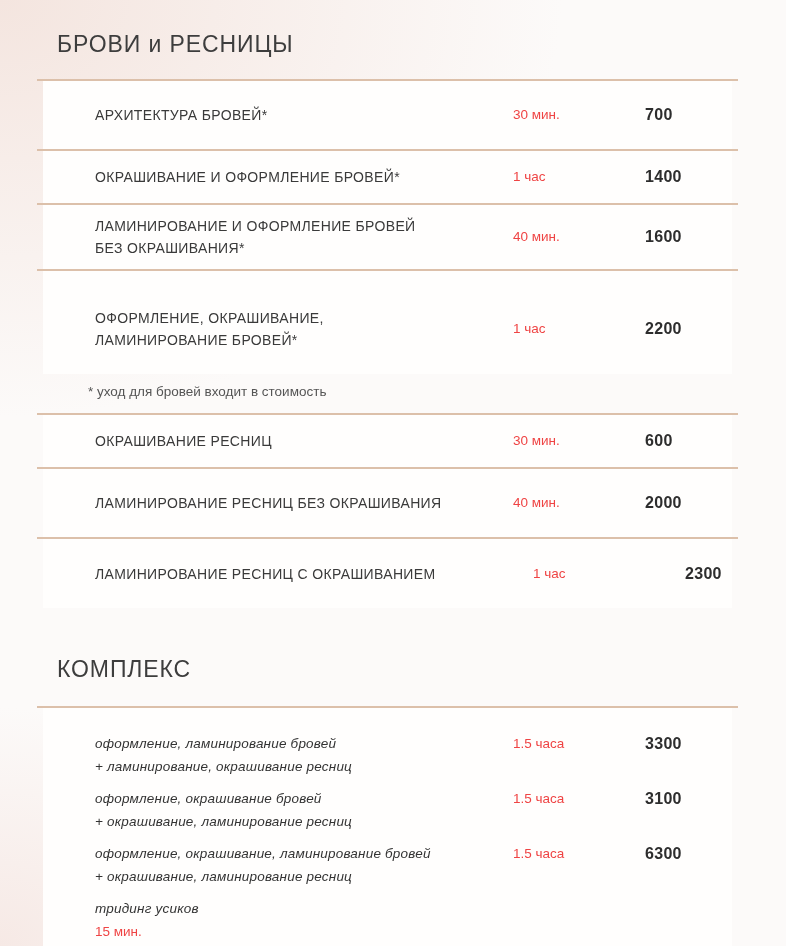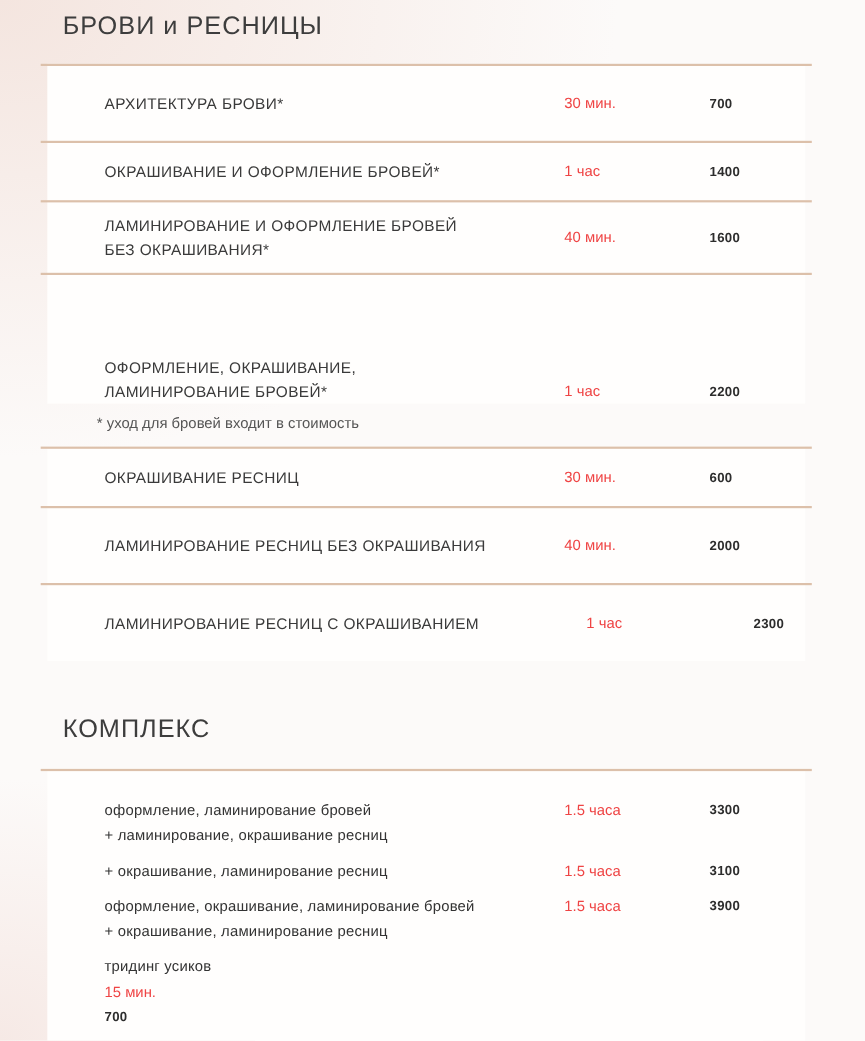"БРОВИ и РЕСНИЦЫ" .t1 { padding-top: 10px -> 31px }
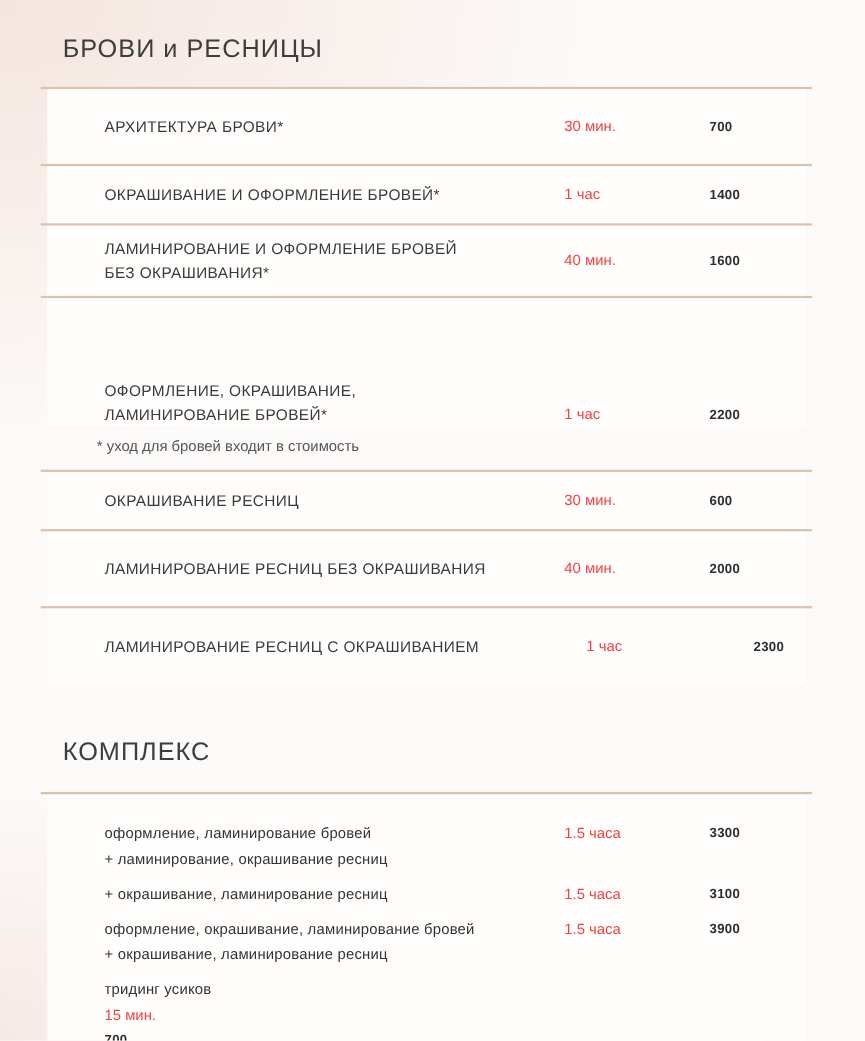"АРХИТЕКТУРА БРОВИ*" span.nl { text: БРОВИ -> БРОВЕЙ }
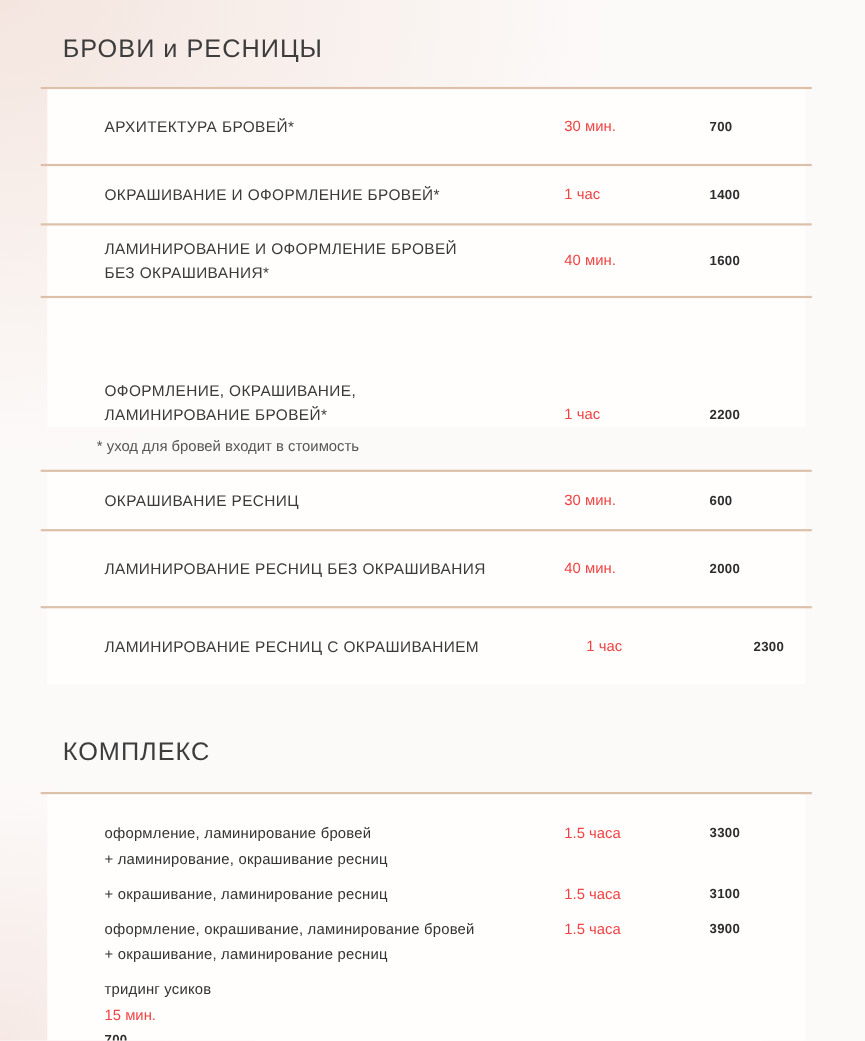"700" .price { font-size: 12px -> 16px }
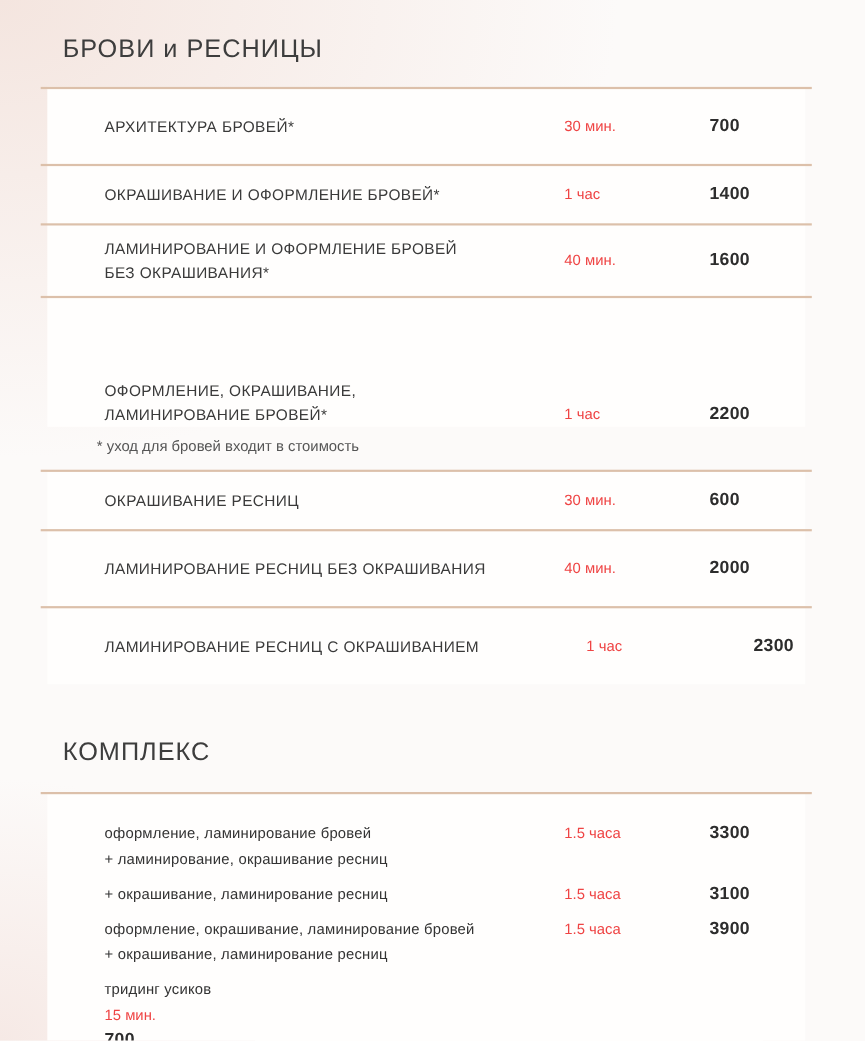"ОФОРМЛЕНИЕ, ОКРАШИВАНИЕ," .h90 { align-items: flex-end -> center; padding-top: 27px -> 13px }
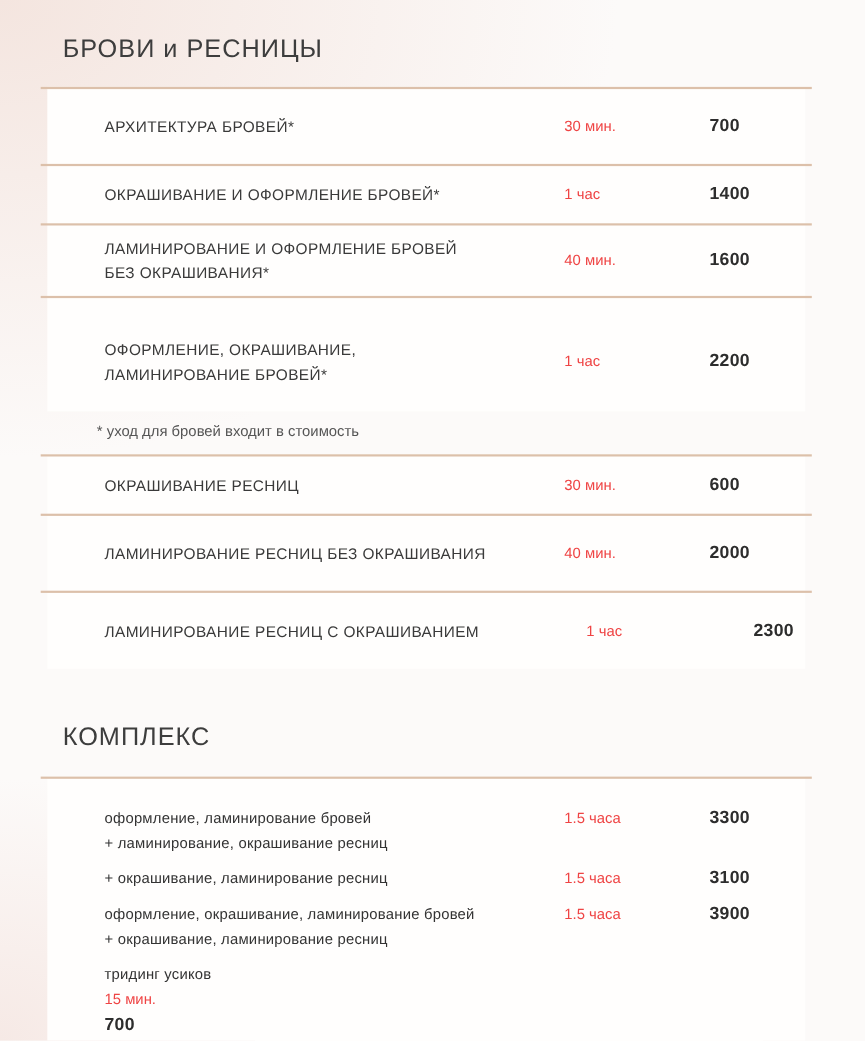"оформление, ламинирование бровей" .crow .name { font-style: none -> italic }
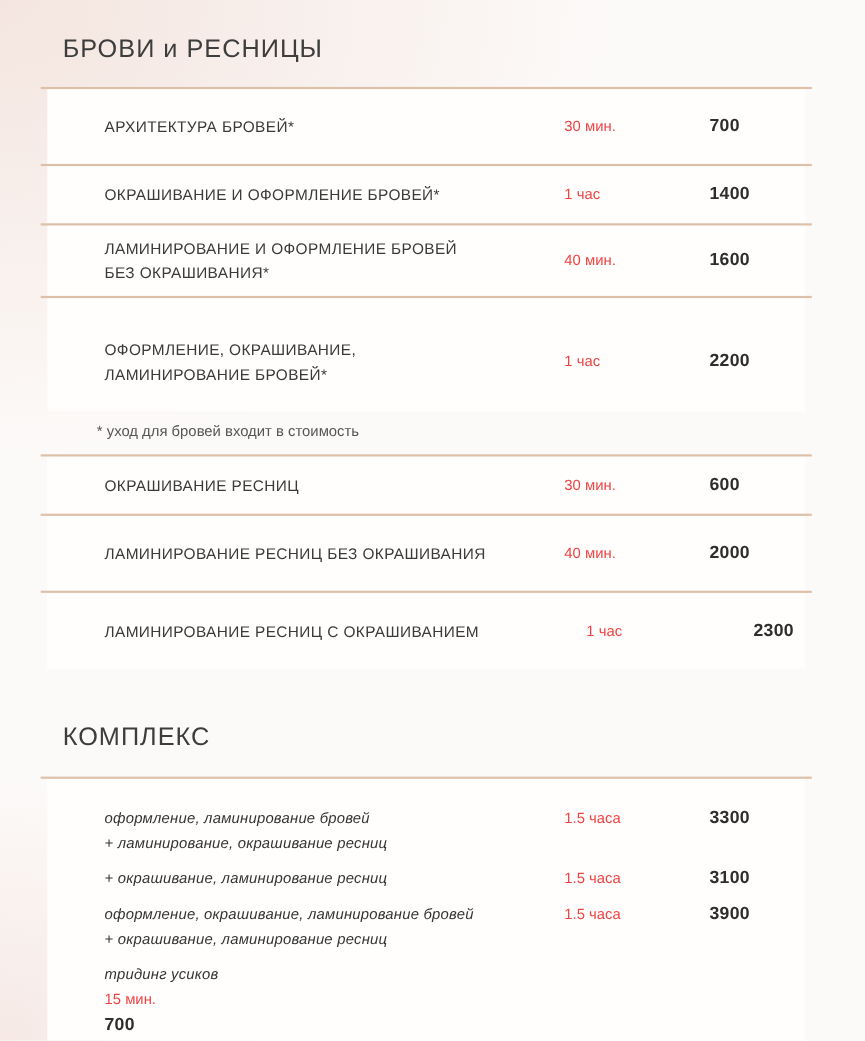"оформление, окрашивание бровей" span.nl { html: none -> <span>оформление, окрашивание бровей</span> }
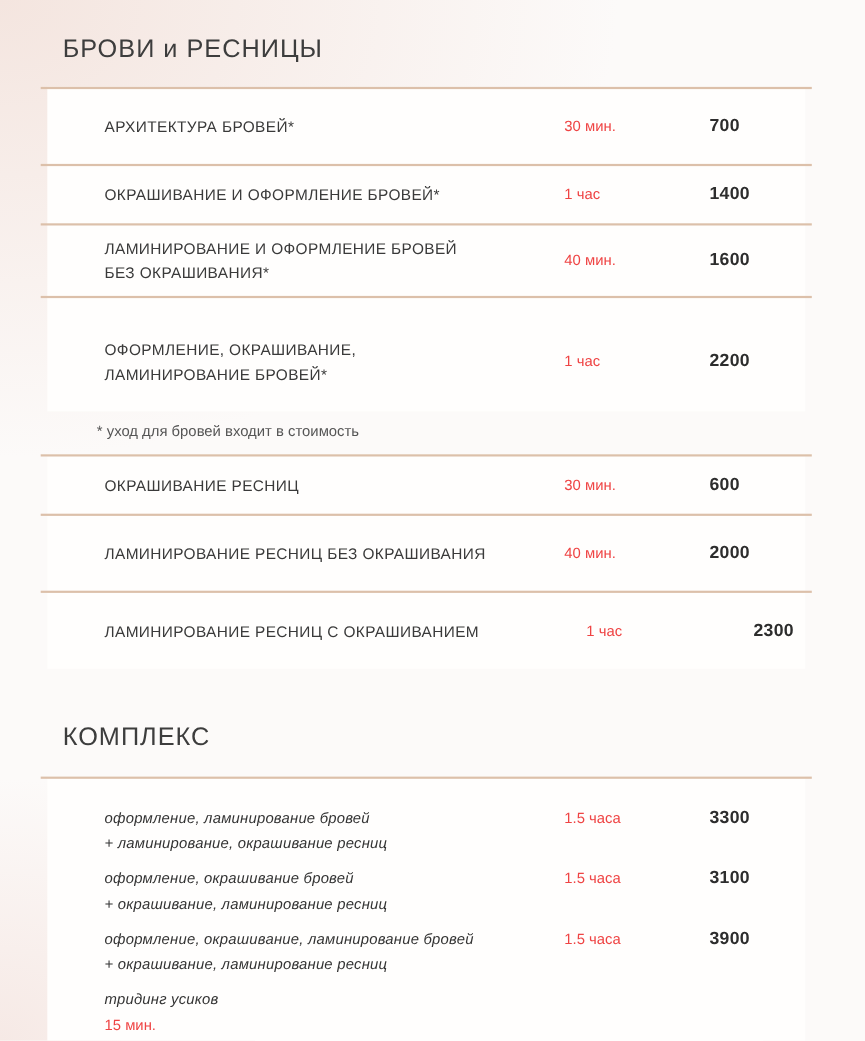"3900" div.price { text: 3900 -> 6300 }
